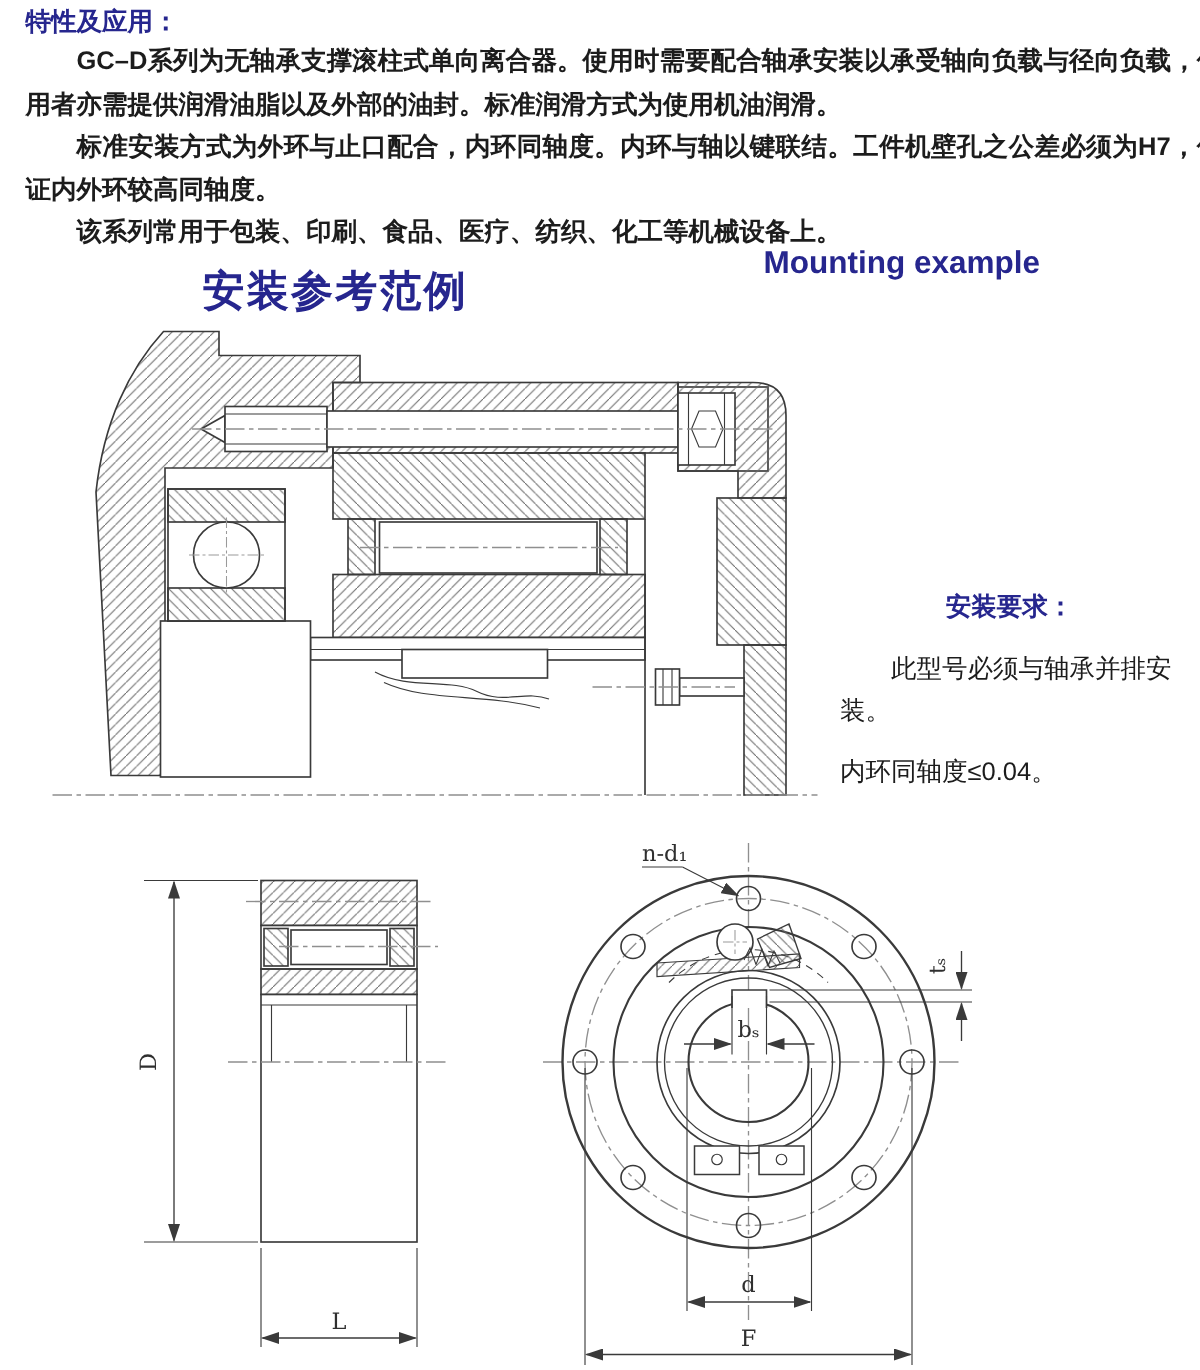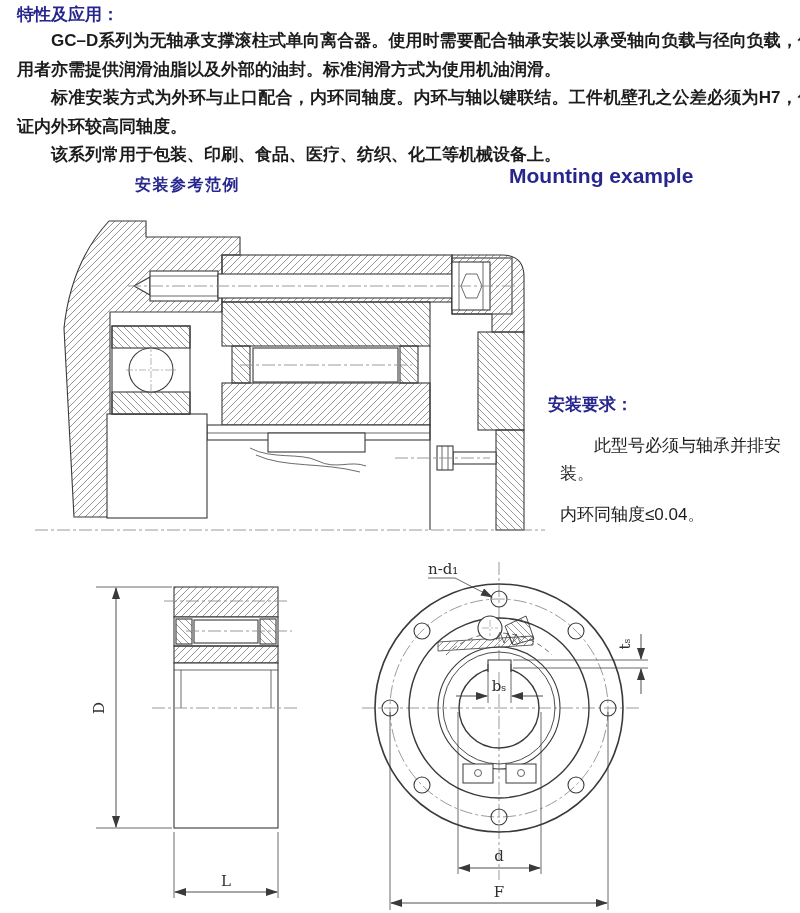"安装参考范例" .cn-heading { font-size: 16px -> 28px }
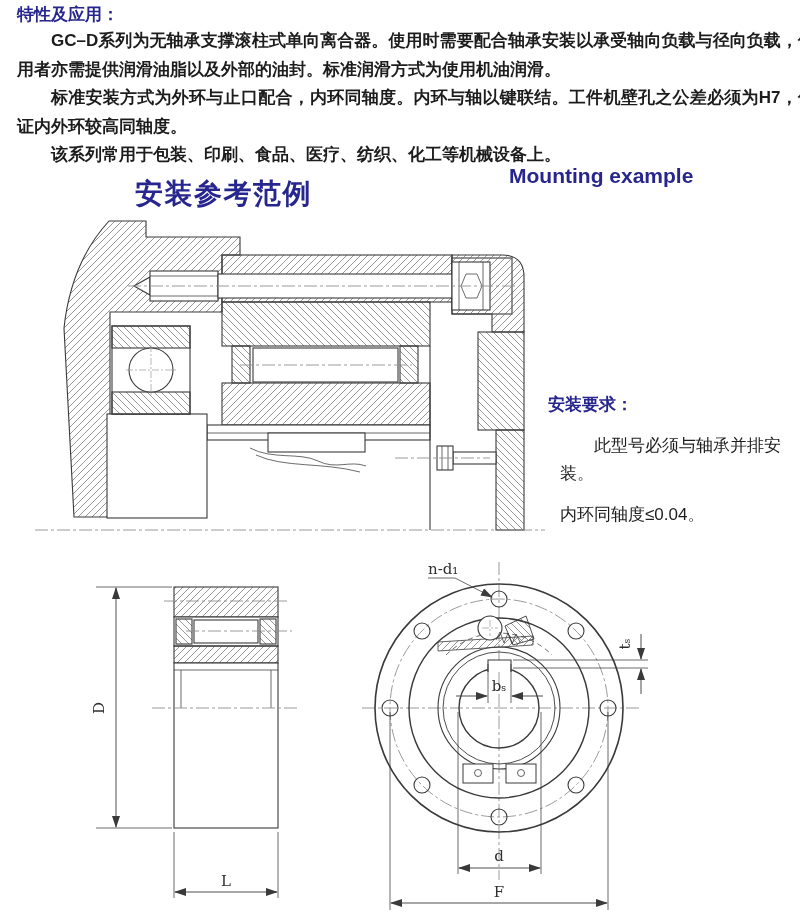"安装要求：" #install-note .note-title { text-align: none -> center }
